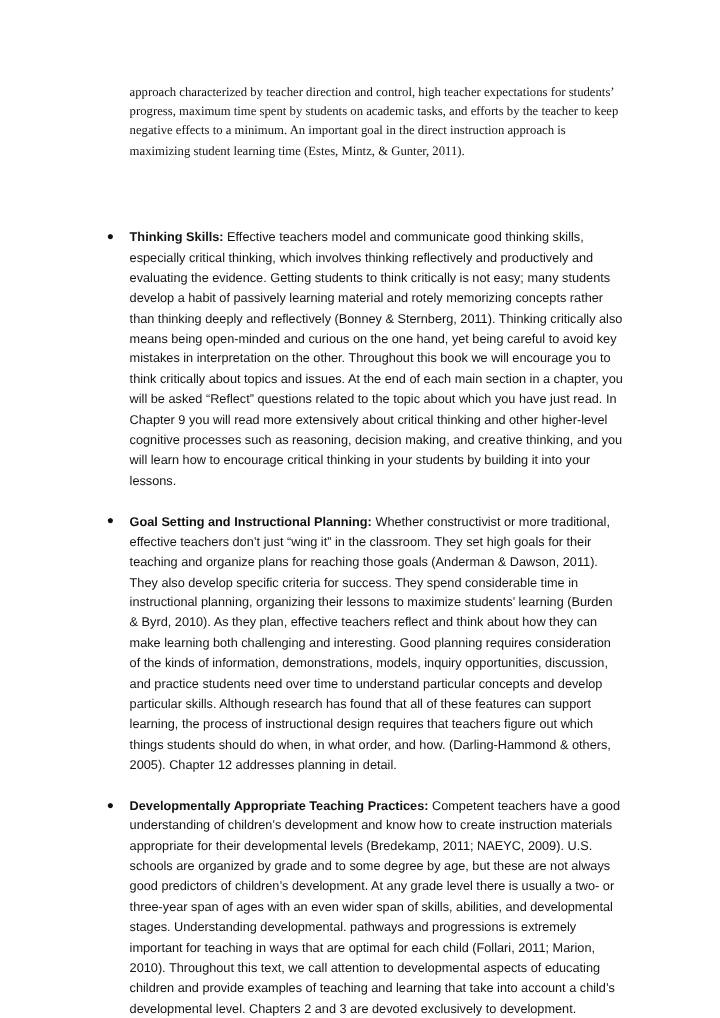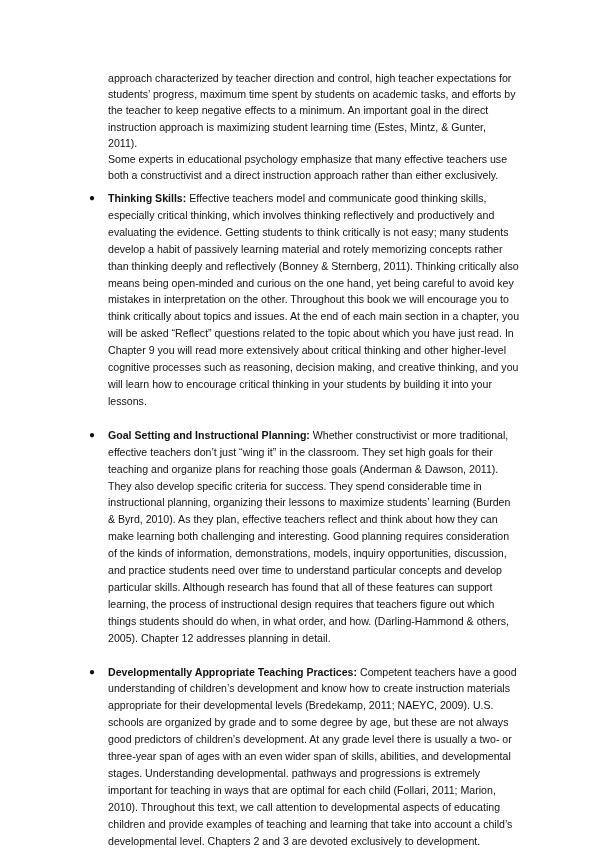"approach characterized by teacher" .intro { font-family: none -> Liberation Serif, serif }
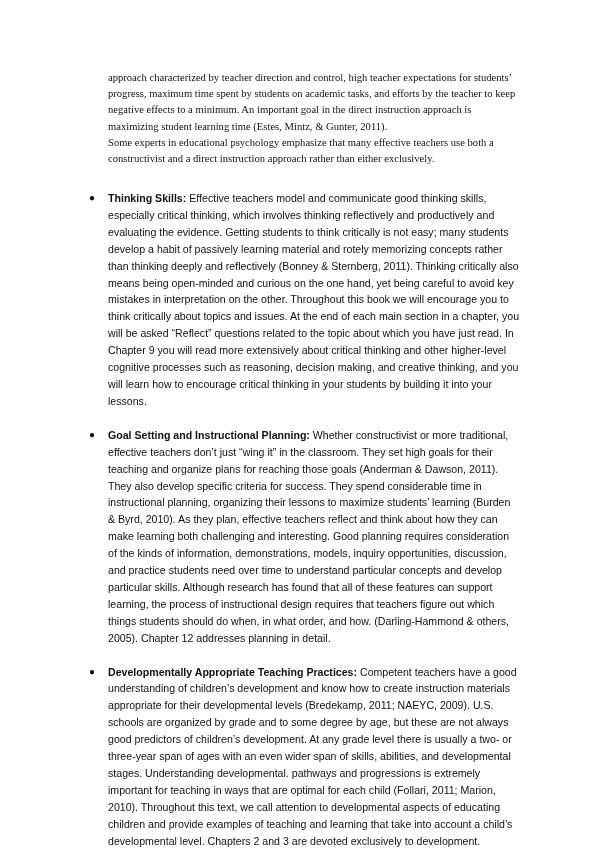"Some experts in educational psychology" p { html: <p>Some experts in educational psychology emphasize that many effective teachers use both a constructivist and a direct instruction approach rather than either exclusively.</p> -> none }
